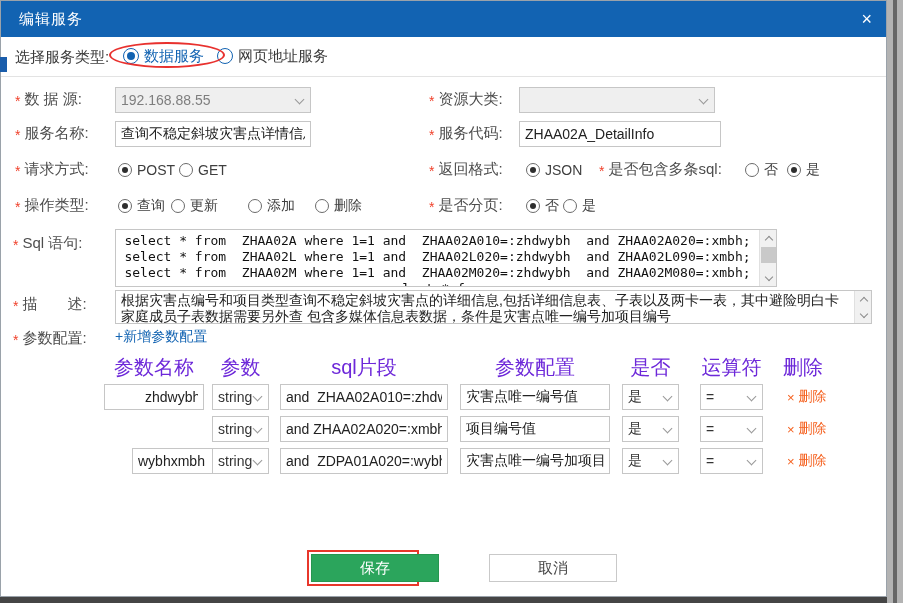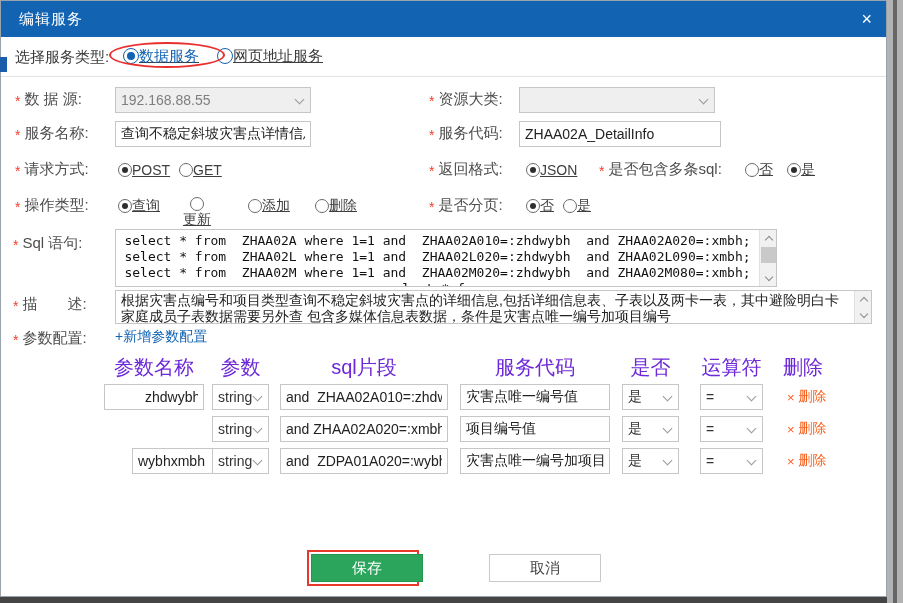"数据服务" .radio-item { gap: none -> 5px; text-decoration: underline -> none }
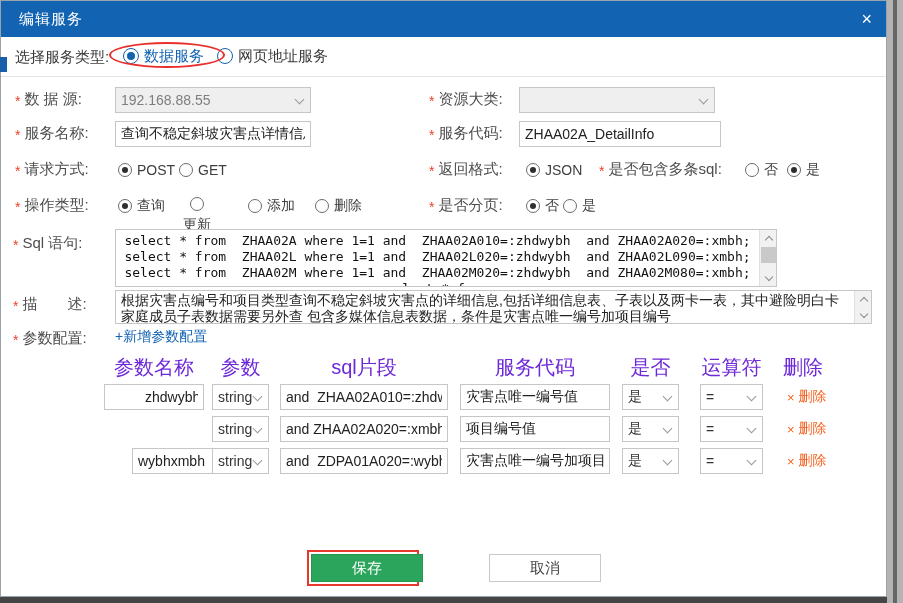"更新" div.radio-item { flex-direction: column -> none; left: 182px -> 170px }
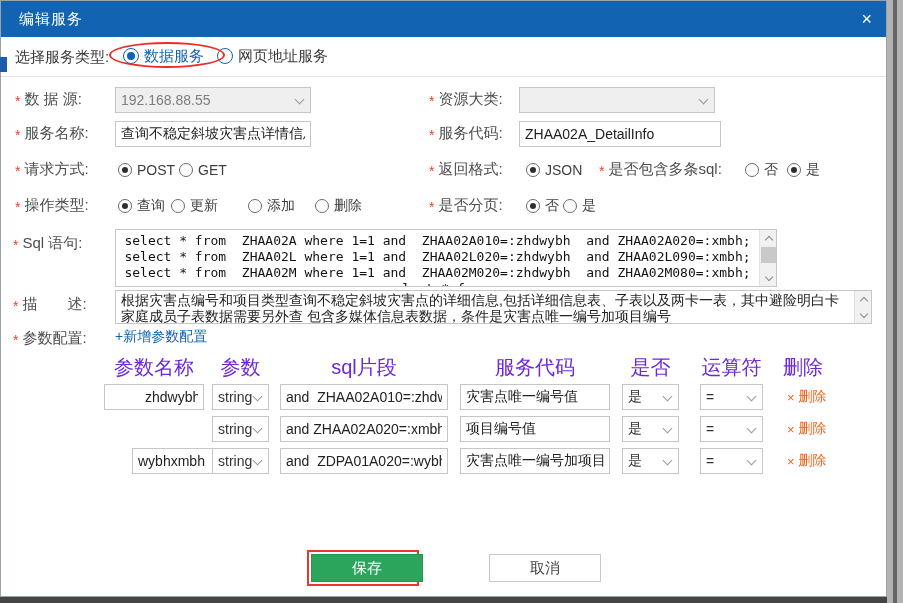"服务代码" div.th { text: 服务代码 -> 参数配置 }
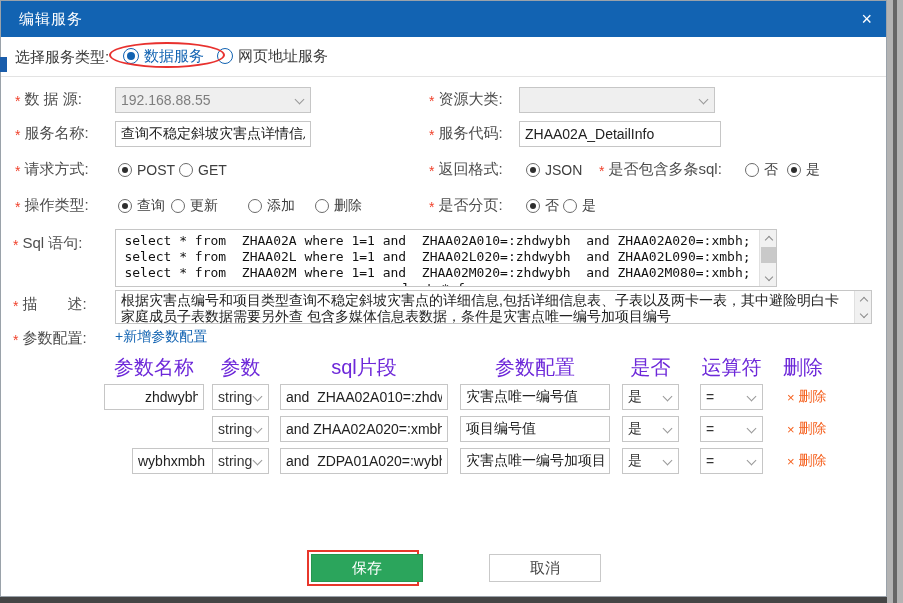"保存" .btn { width: 112px -> 128px }
